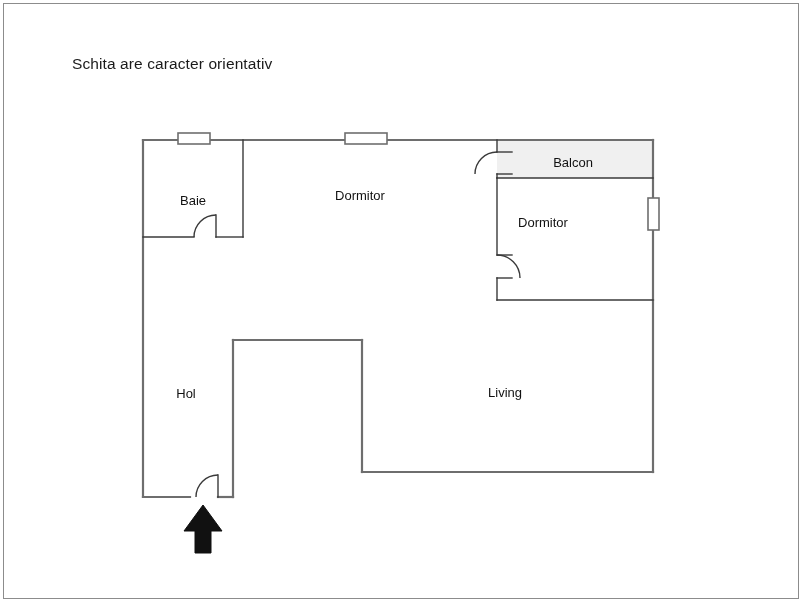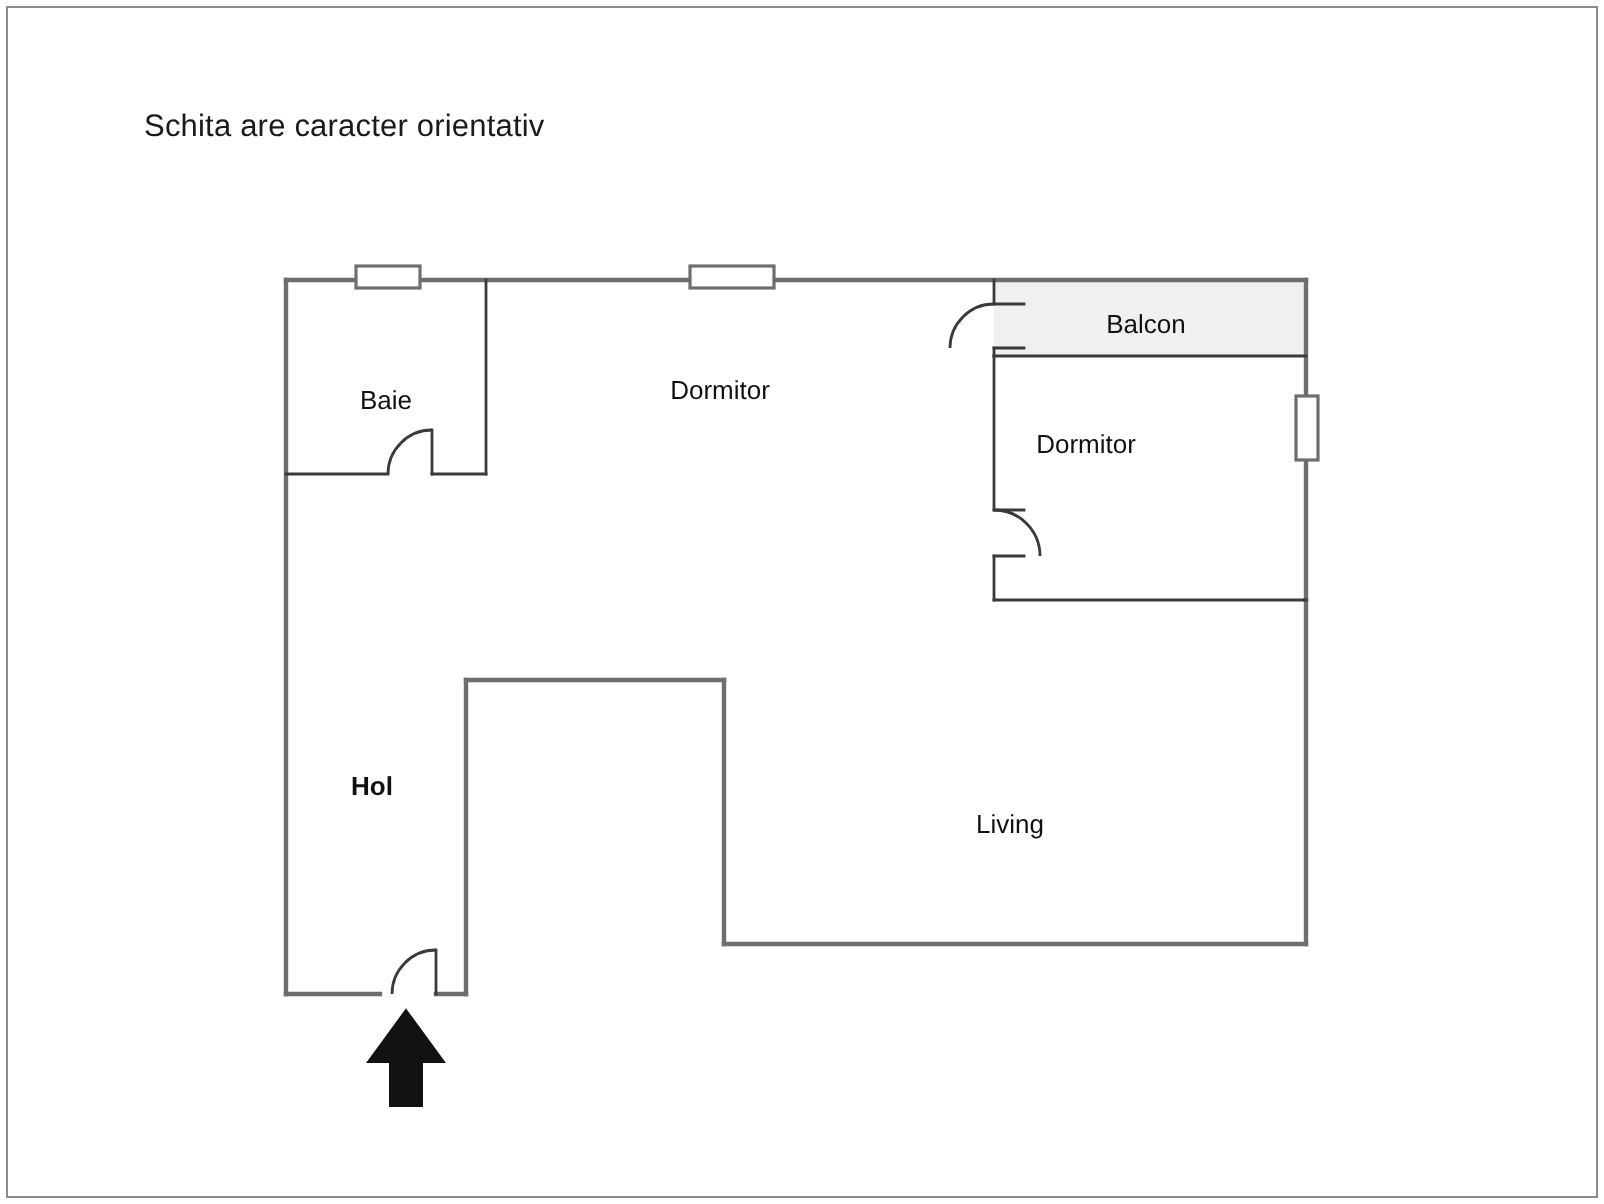"Hol" div.room-label { font-weight: bold -> none }
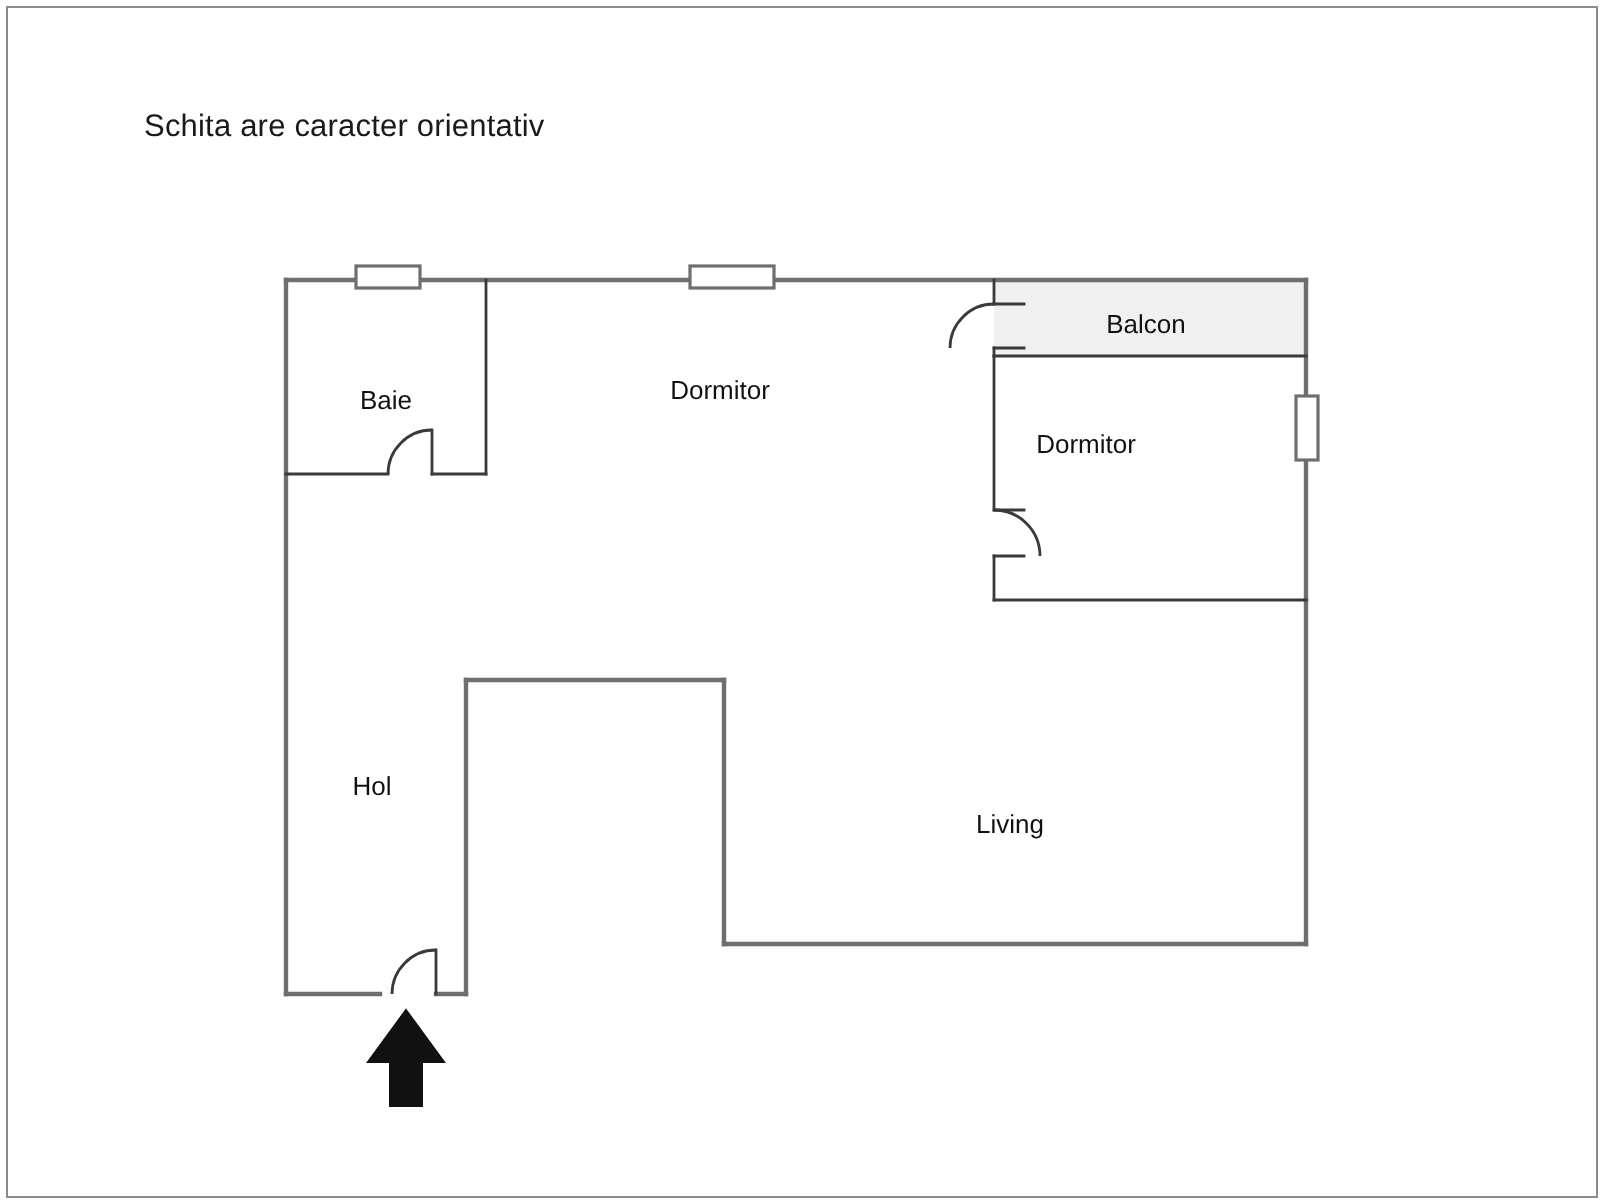"Living" div.room-label { margin-top: 20px -> none }
